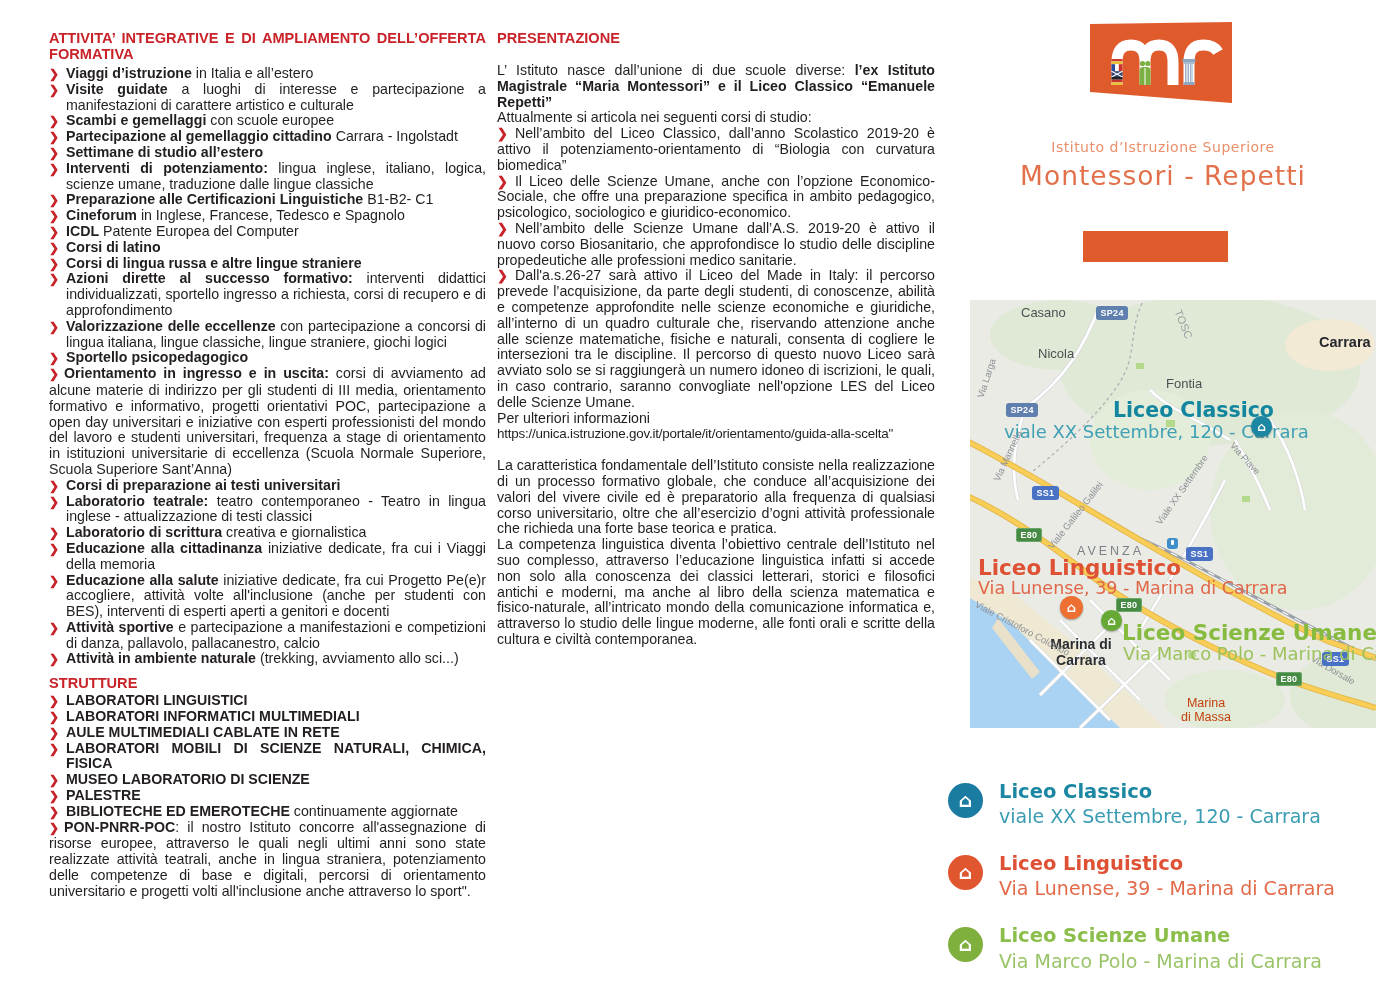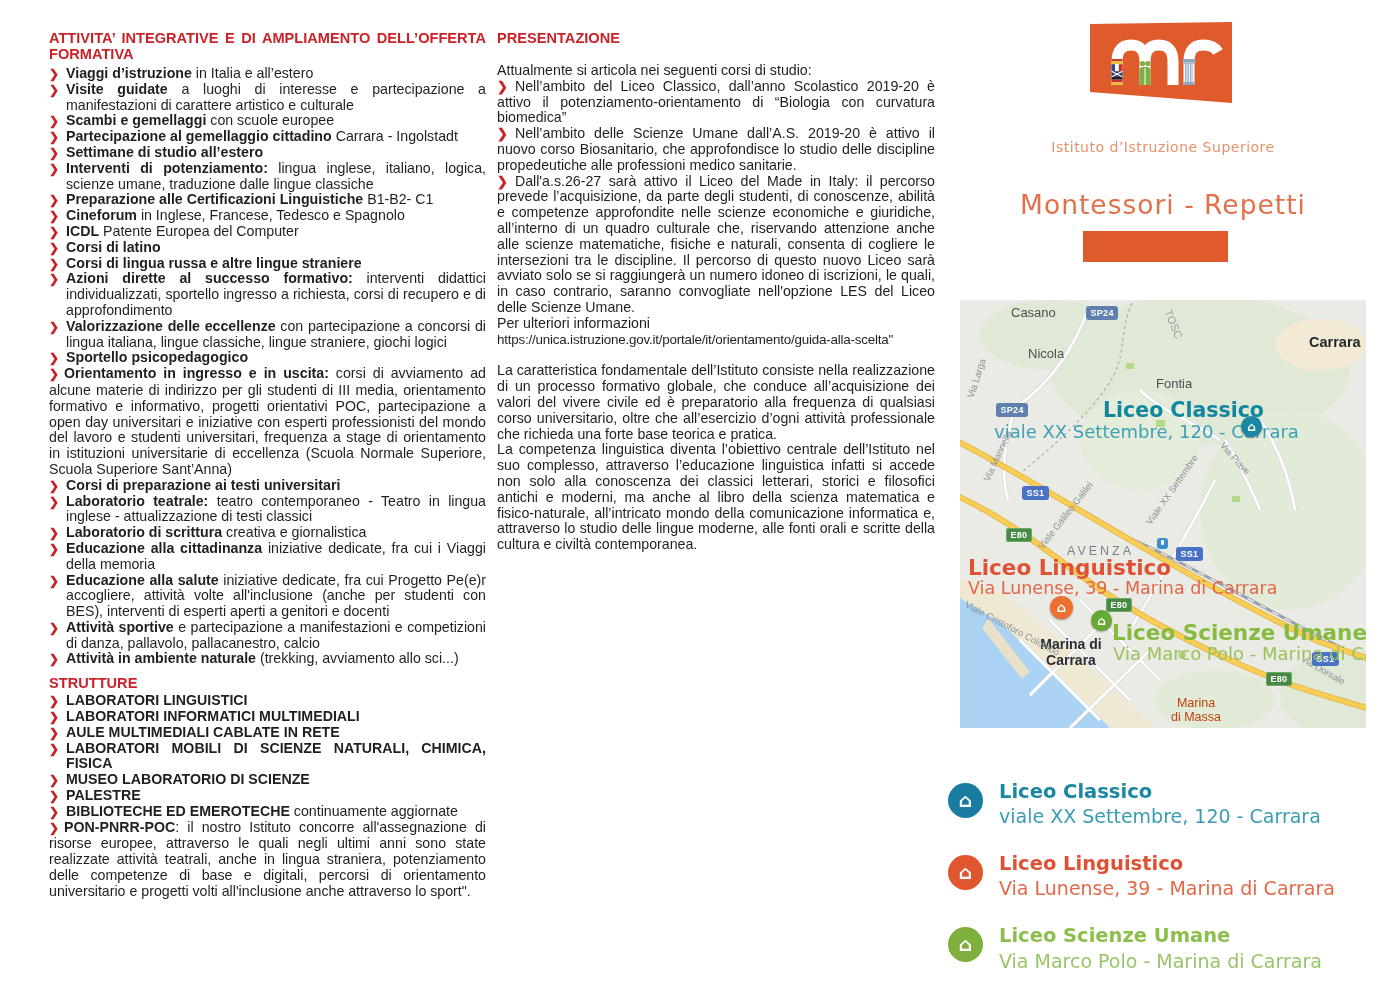"L’ Istituto nasce dall’unione di" p { html: none -> <p><span>L’ Istituto nasce dall’unione di due scuole diverse: </span><span>l’ex Istituto Magistrale “Maria Montessori” e il Liceo Classico “Emanuele Repetti”</span></p> }
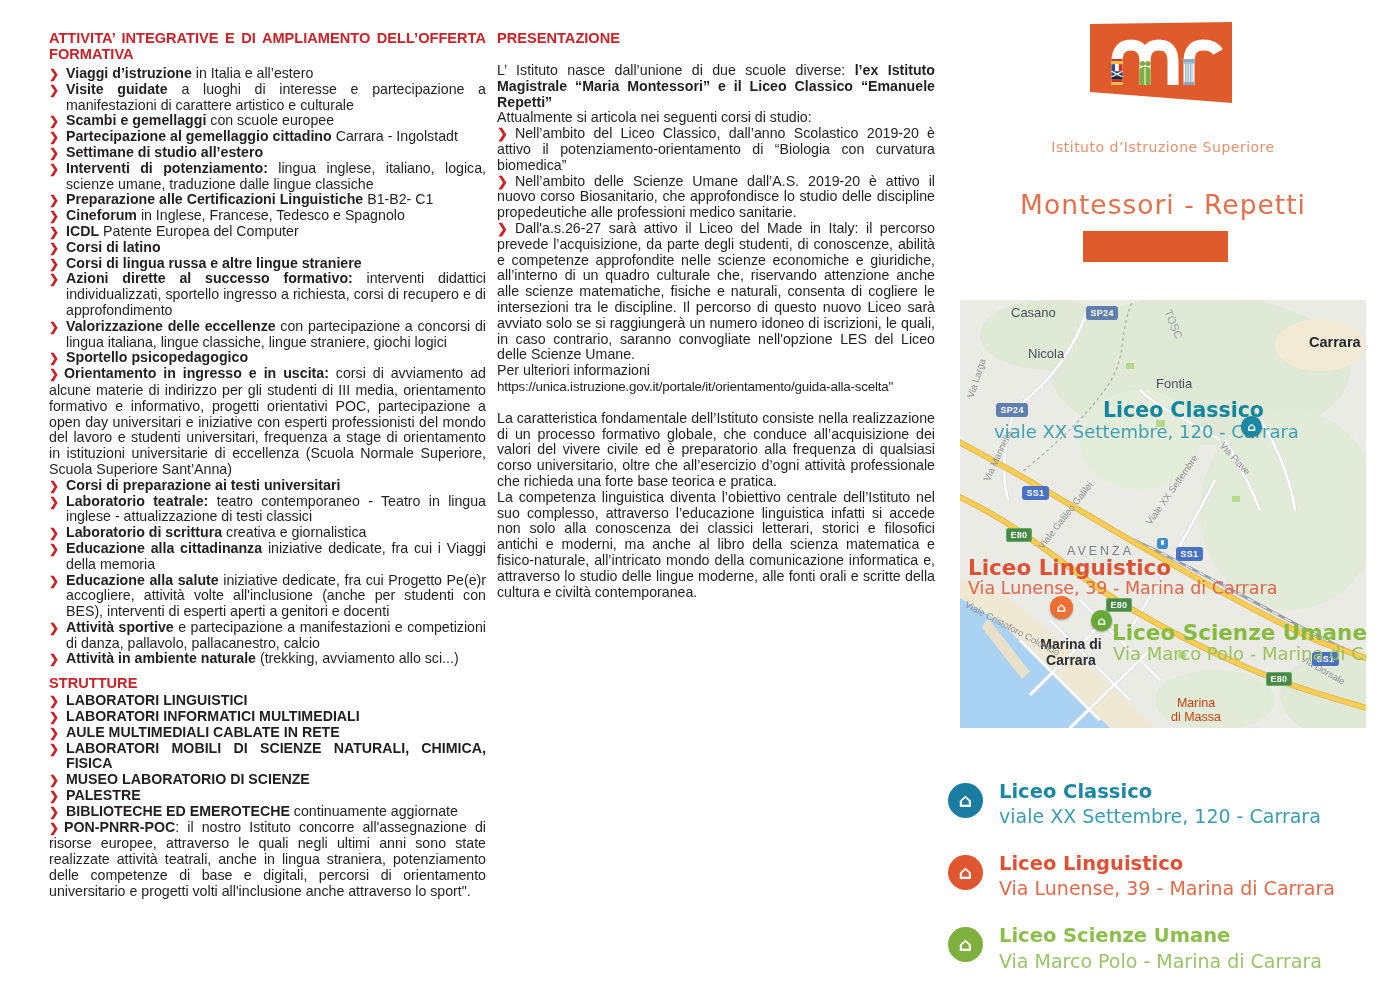"❯ Il Liceo delle Scienze" li.flush { html: none -> <li> <span>❯</span><span>Il Liceo delle Scienze Umane, anche con l’opzione Economico-Sociale, che offre una preparazione specifica in ambito pedagogico, psicologico, sociologico e giuridico-economico.</span> </li> }
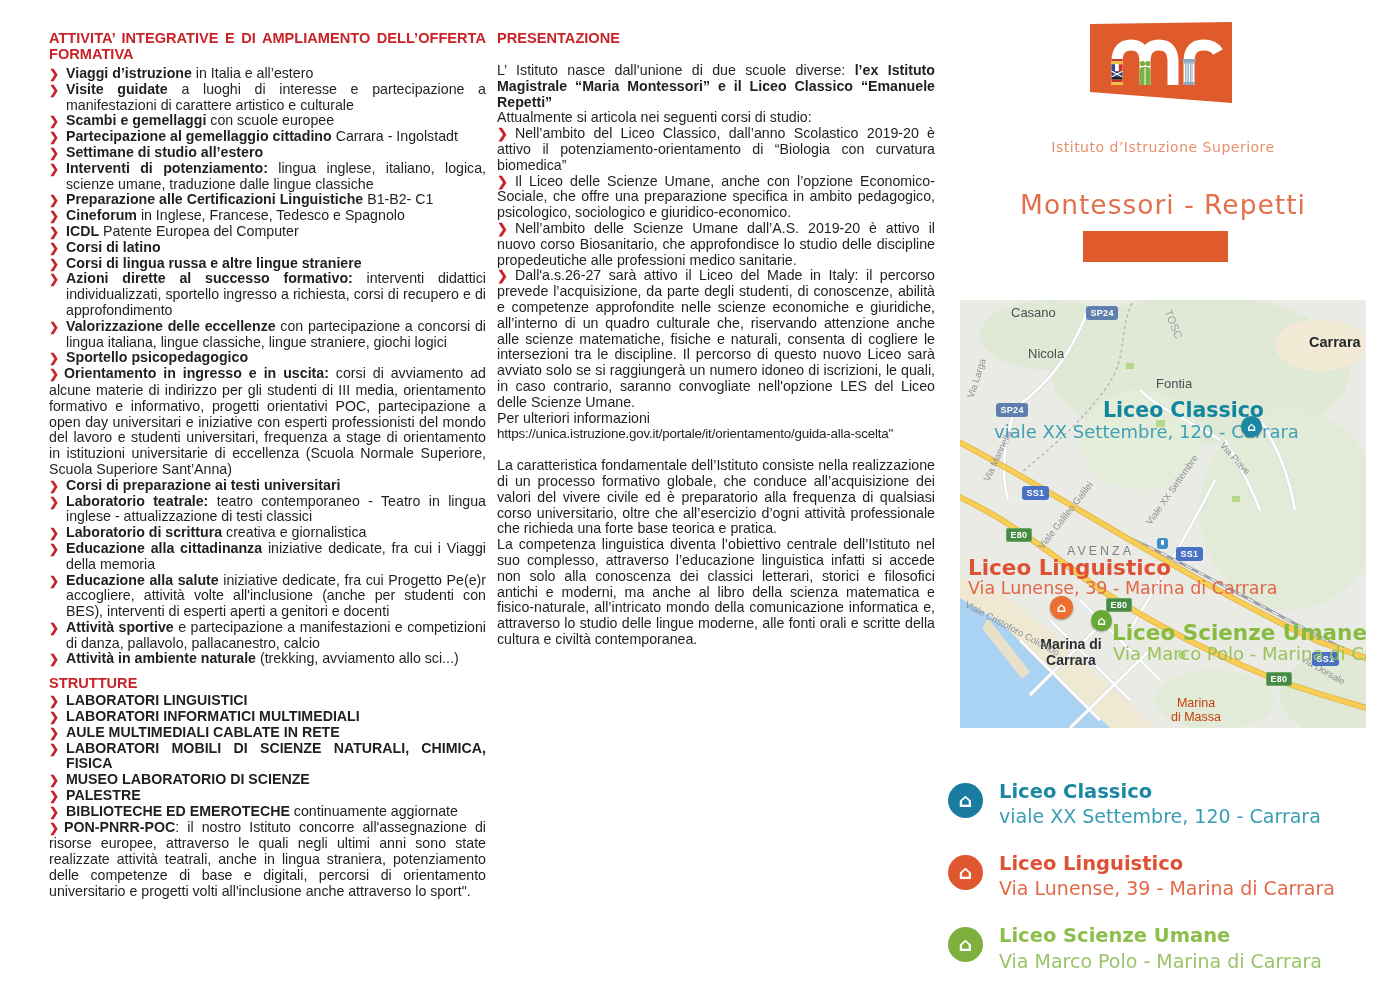"Montessori - Repetti" .brand2 { margin-top: 29px -> none }
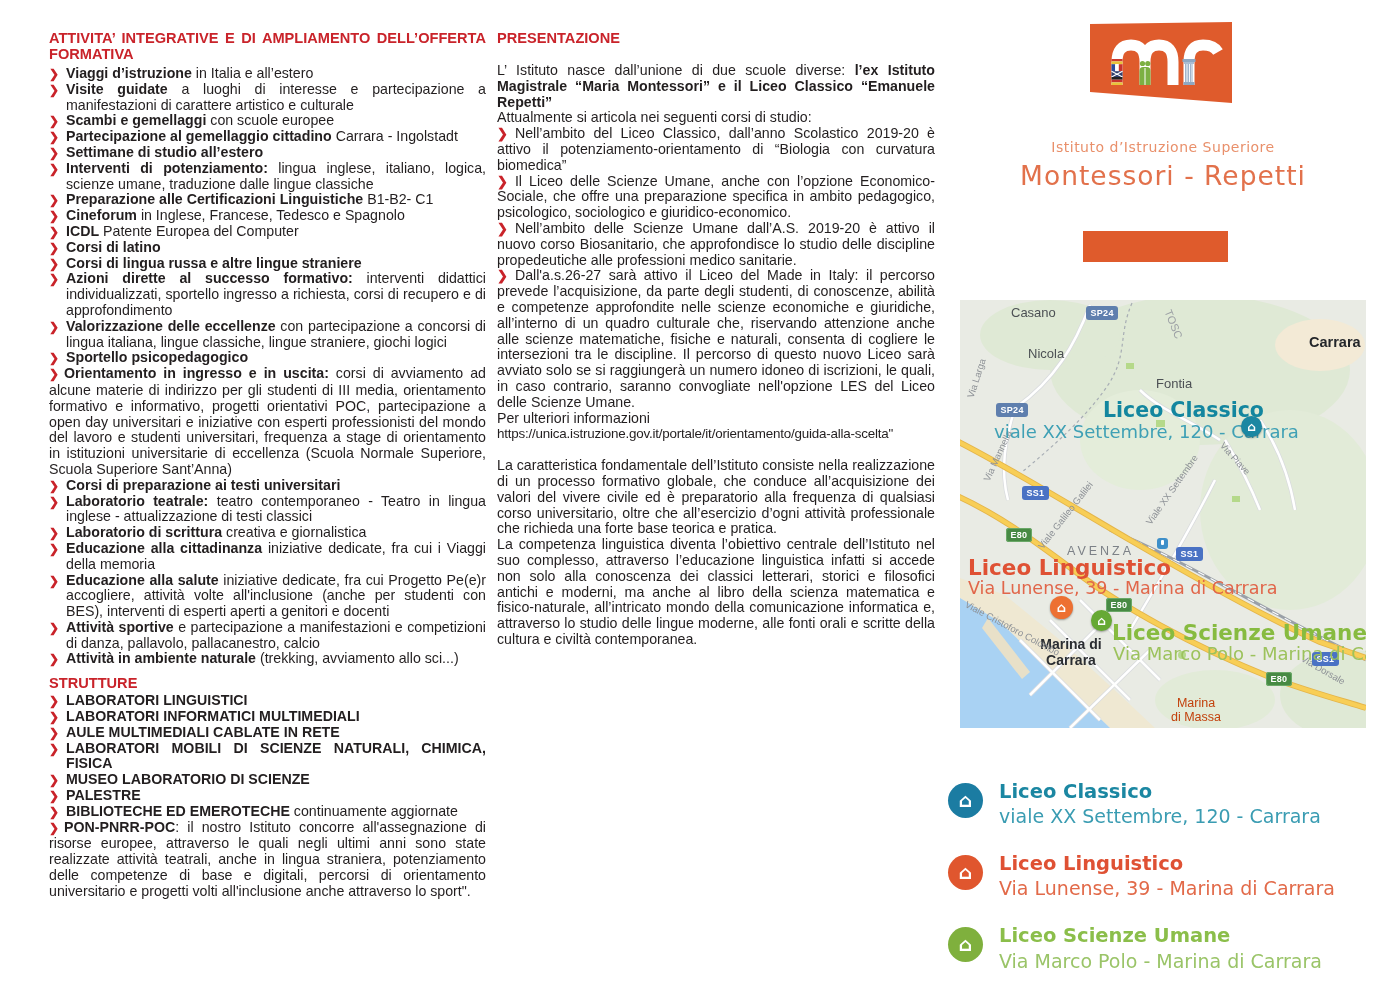"Casano" .map { left: 12px -> 22px }
